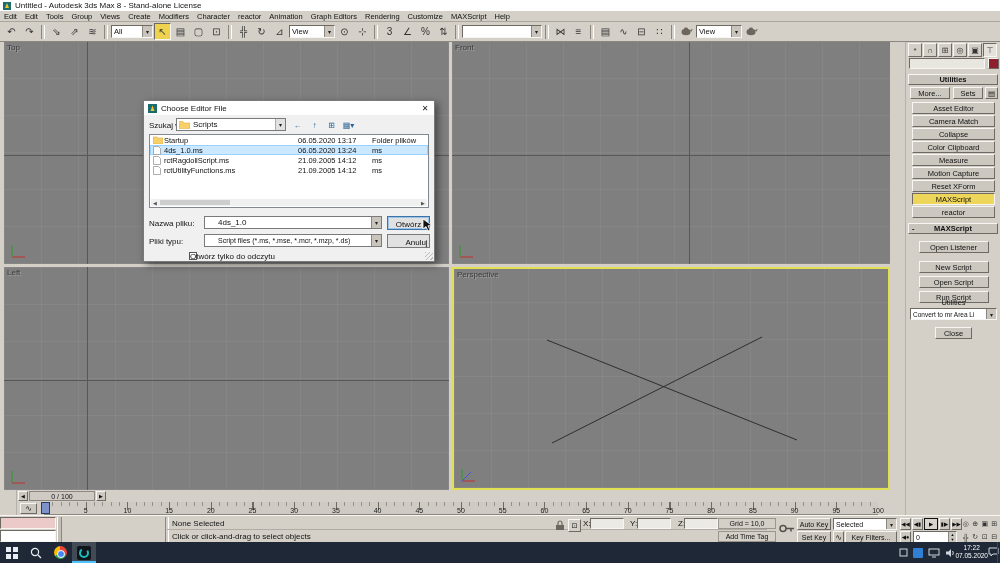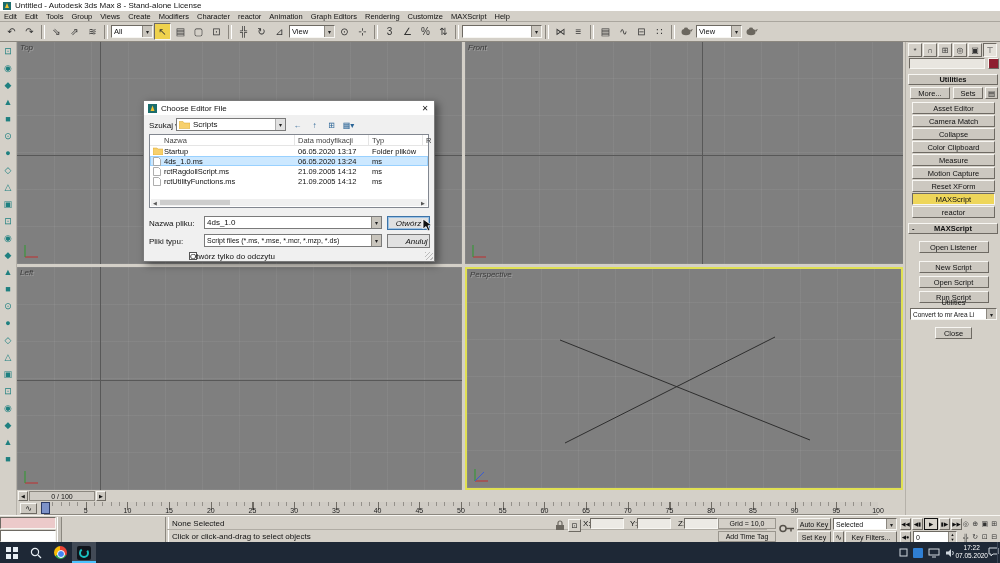"Top" #viewport-area { font-style: italic -> none; left: 17px -> 4px }
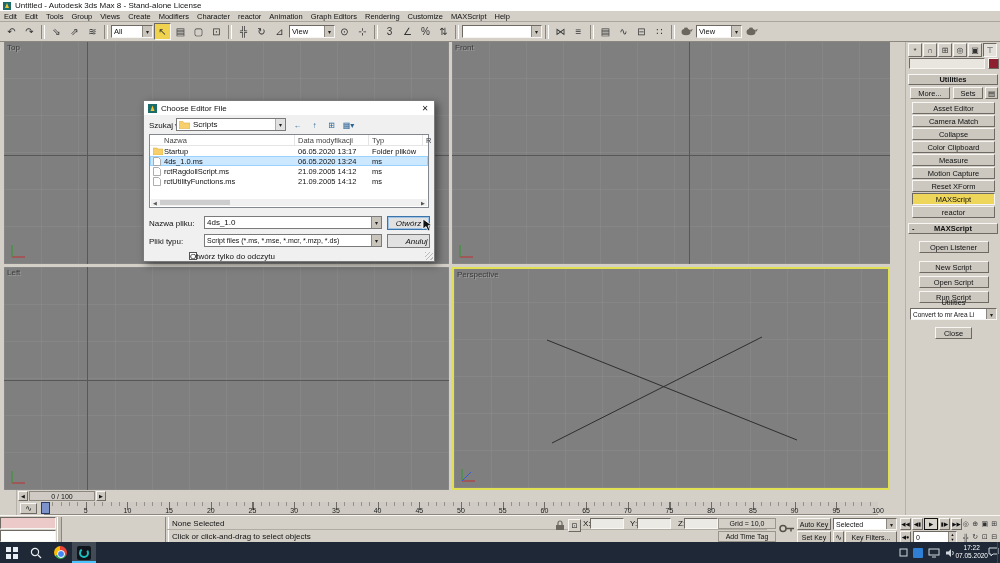"Nazwa" div { html: <div> <span></span> <span></span> <span></span> <span>Nazwa</span> <span>Data modyfikacji</span> <span>Typ</span> <span>R</span> </div> -> none }
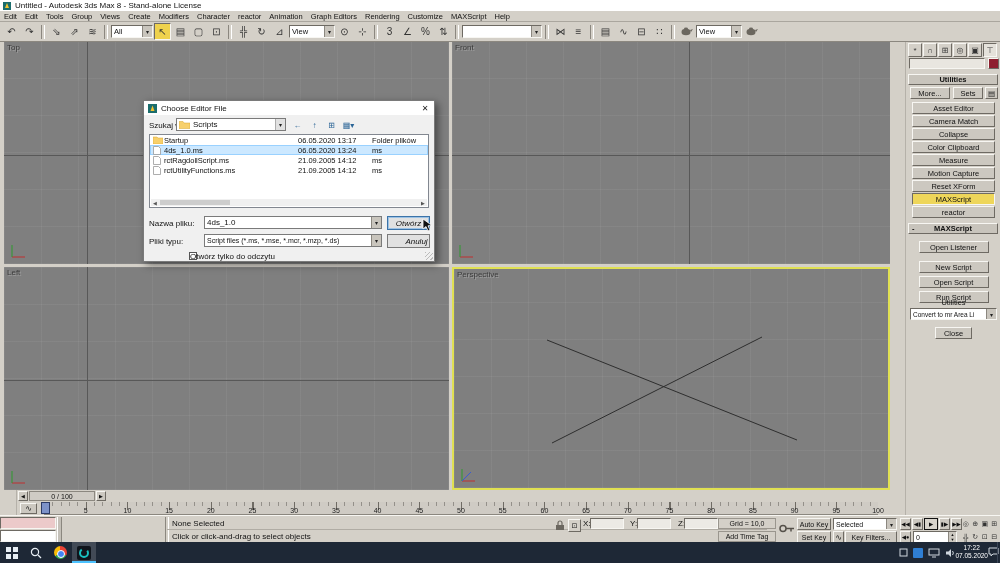"4ds_1.0" .dlg-combo { padding-left: 2px -> 13px }
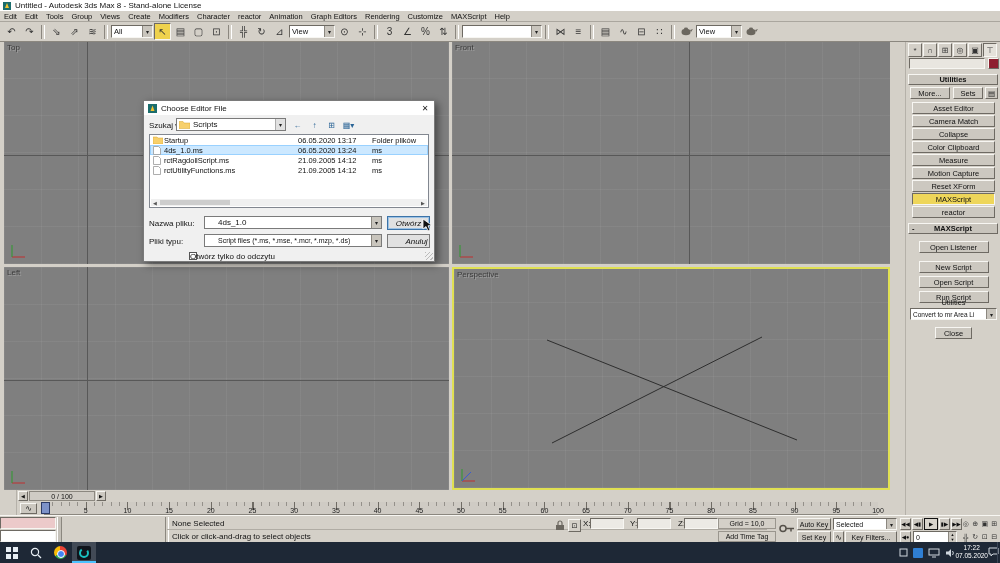"Otwórz" .dlg-btn { align-items: center -> flex-end; font-style: italic -> none }
